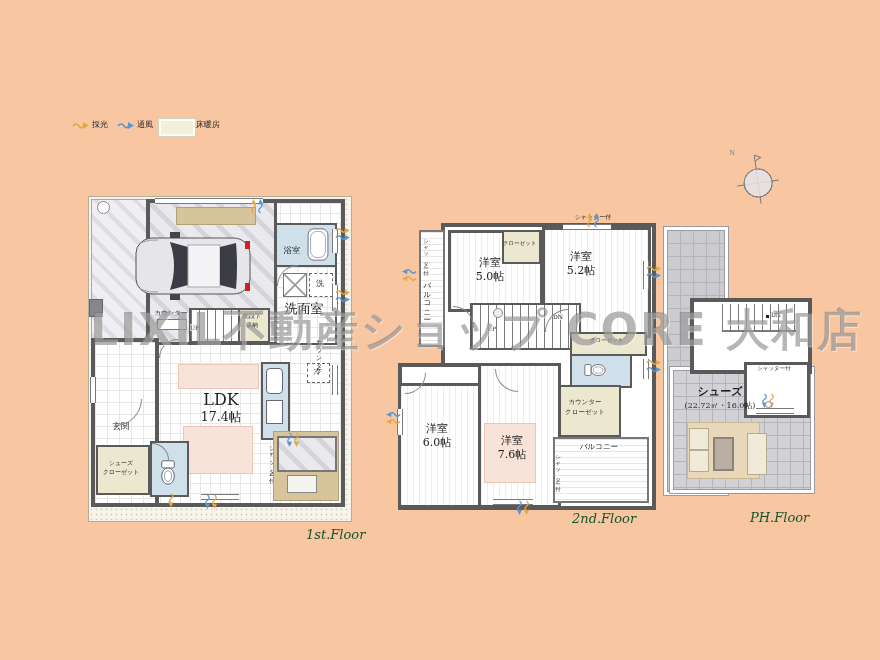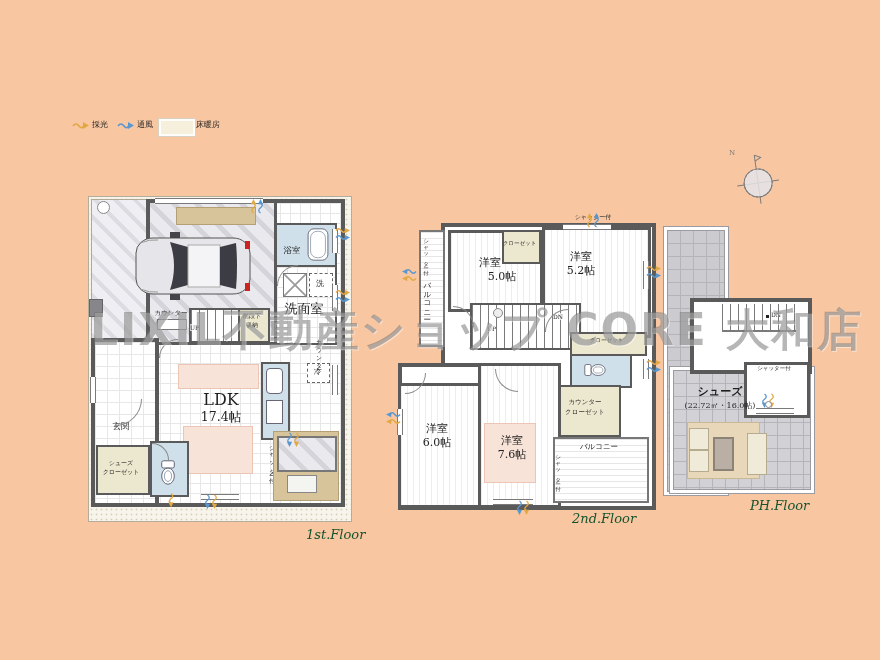"5.0帖" div.lbl { width: 100px -> 76px }
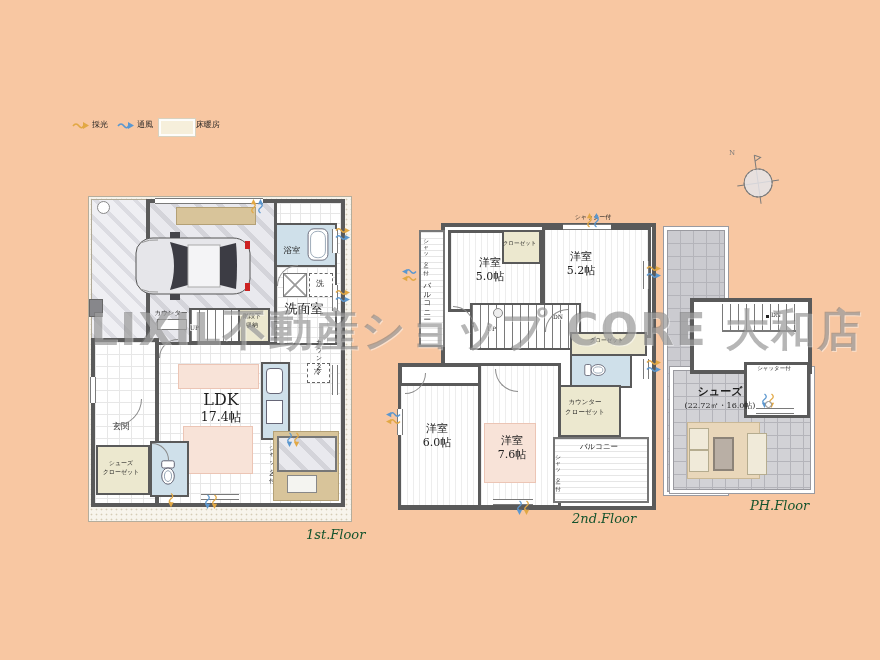"PH.Floor" div.flabel { top: 498px -> 510px }
